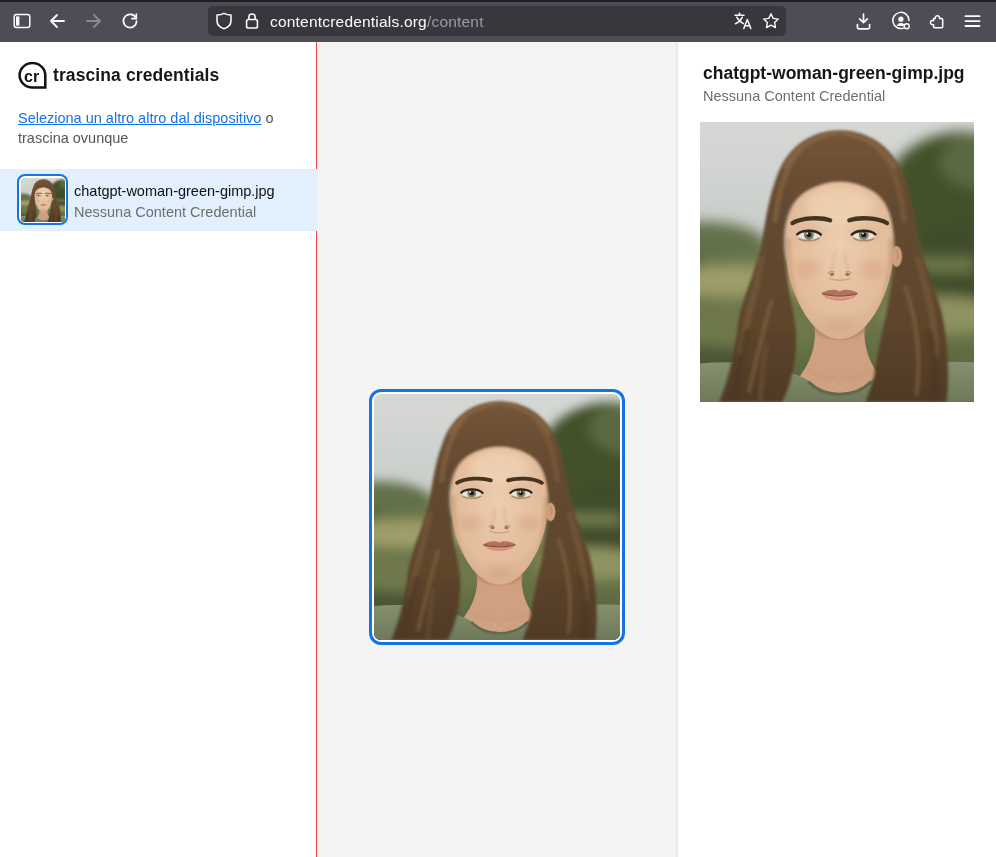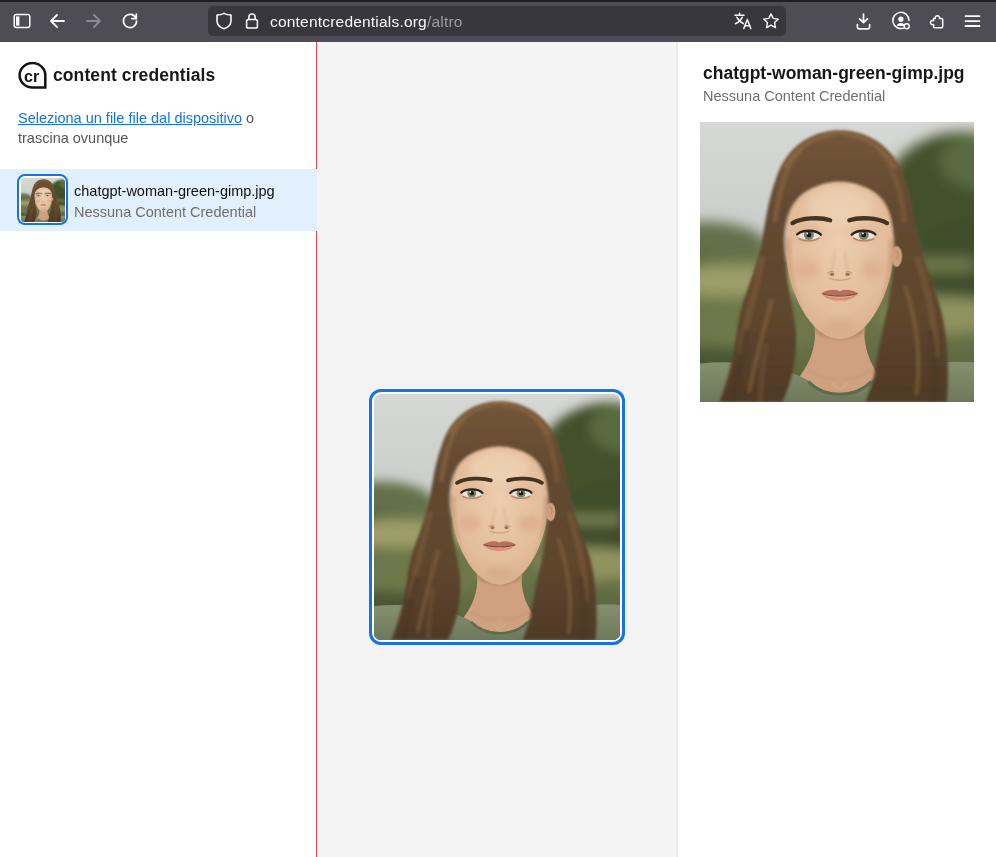"/altro" span.dim { text: /altro -> /content }
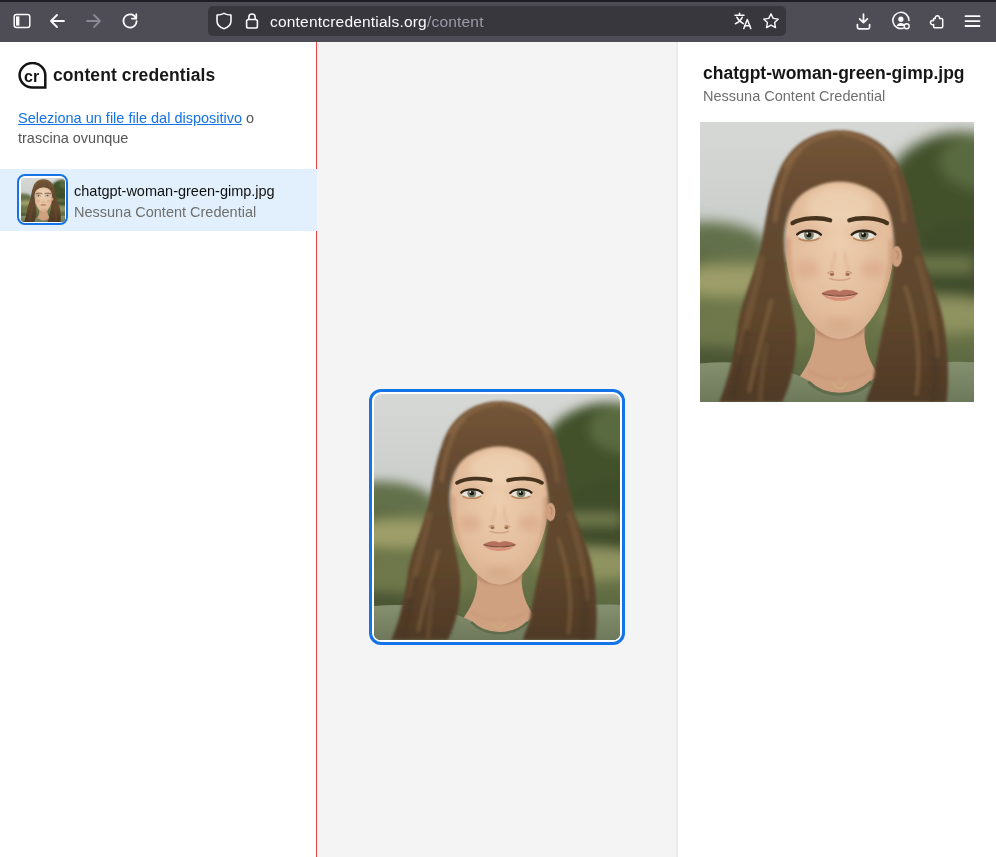"content credentials" div.logotext { text: content -> trascina }
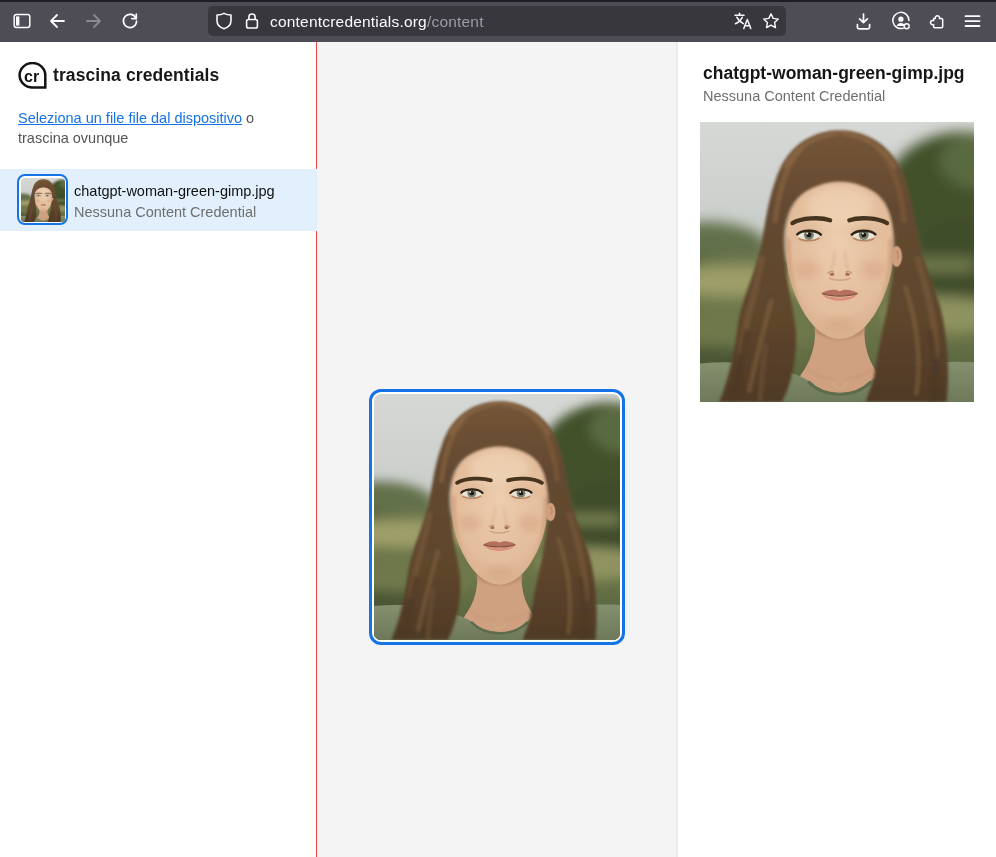"Seleziona un file file dal" a { text: file file -> altro altro }
